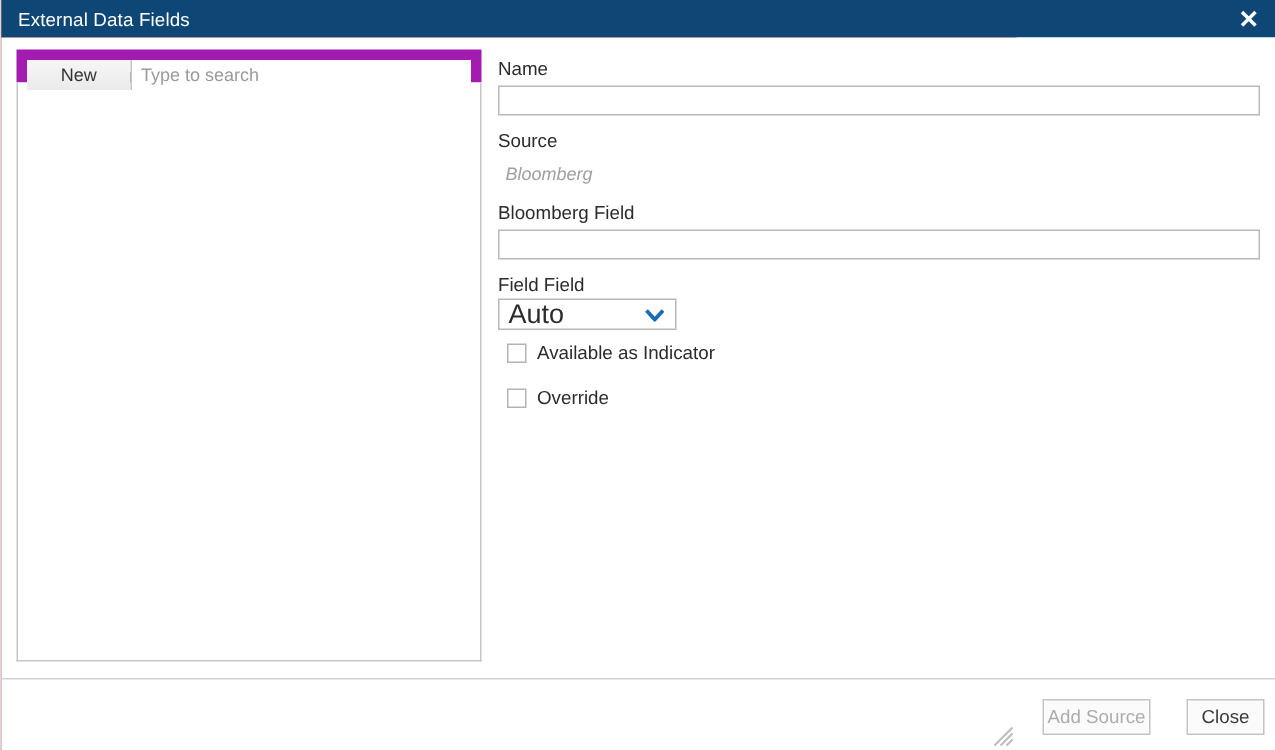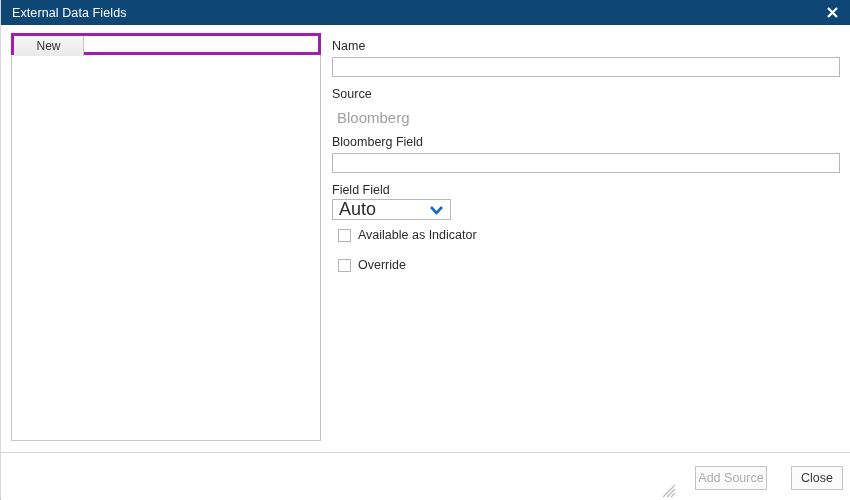"New" #list-toolbar { border: 3px solid #a21caf -> 7px solid #a21caf }
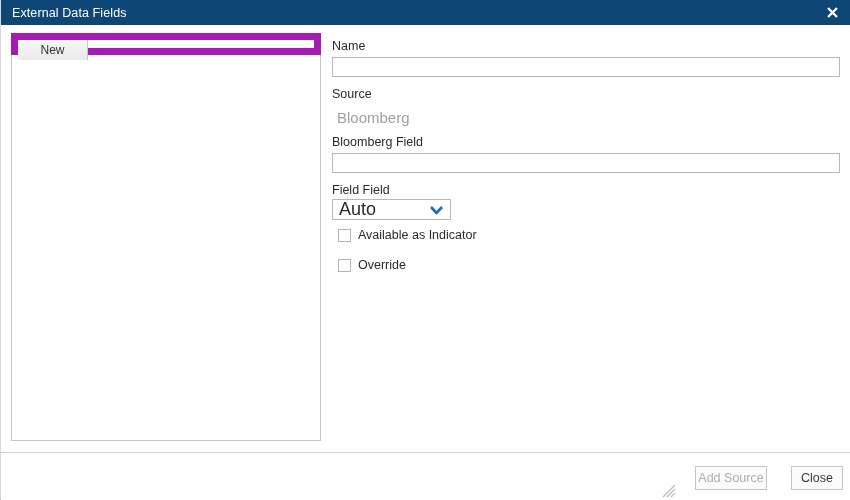"Type to search" input { html: none -> <input> }
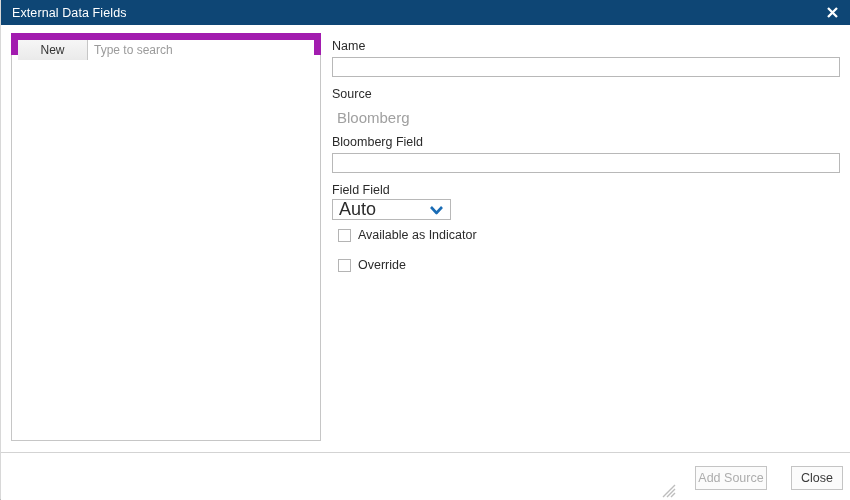"Bloomberg" .readonly-value { font-size: 15px -> 12px; font-style: none -> italic }
